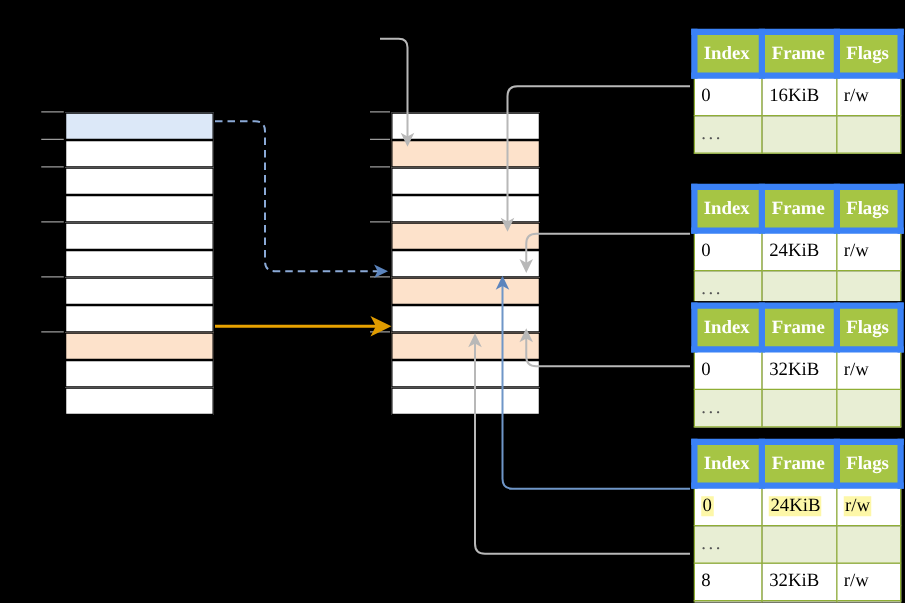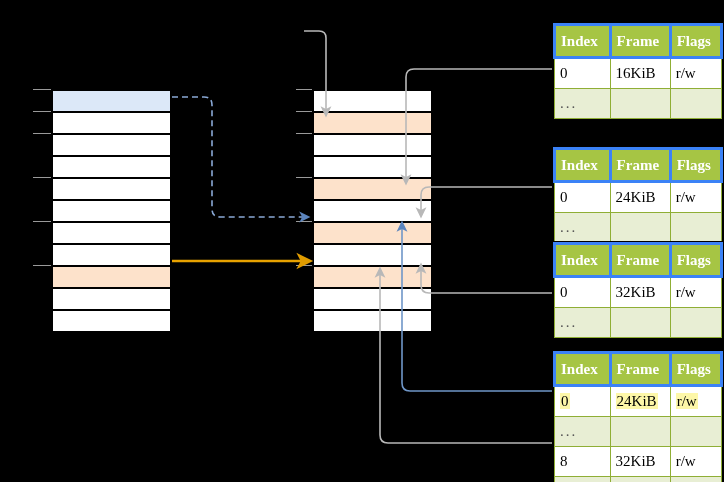"Index" .ptable th { border: 3px solid #3b82f6 -> 5px solid #3b82f6 }
